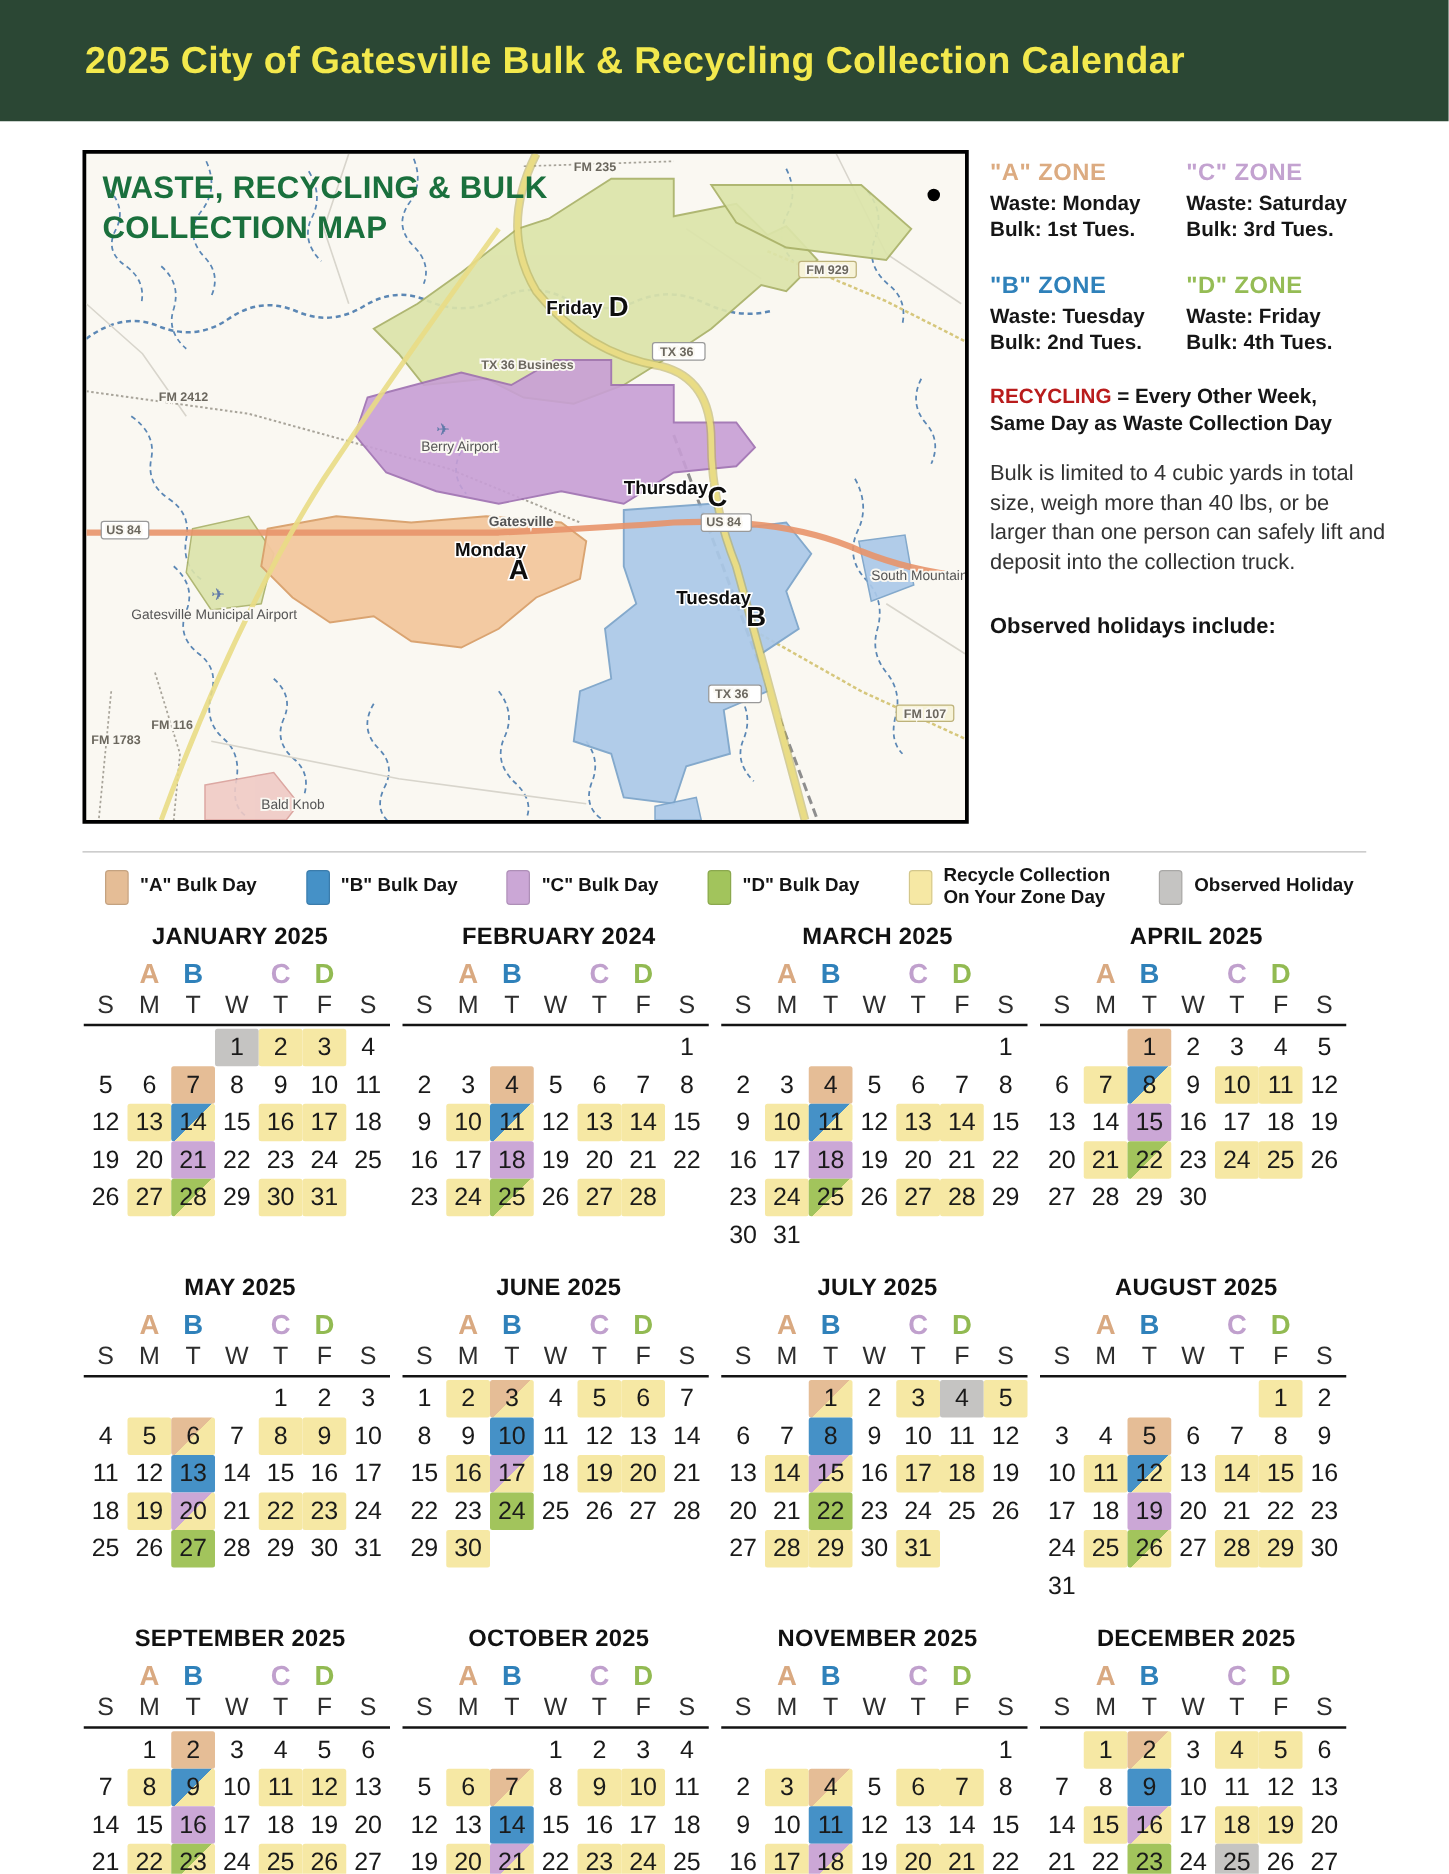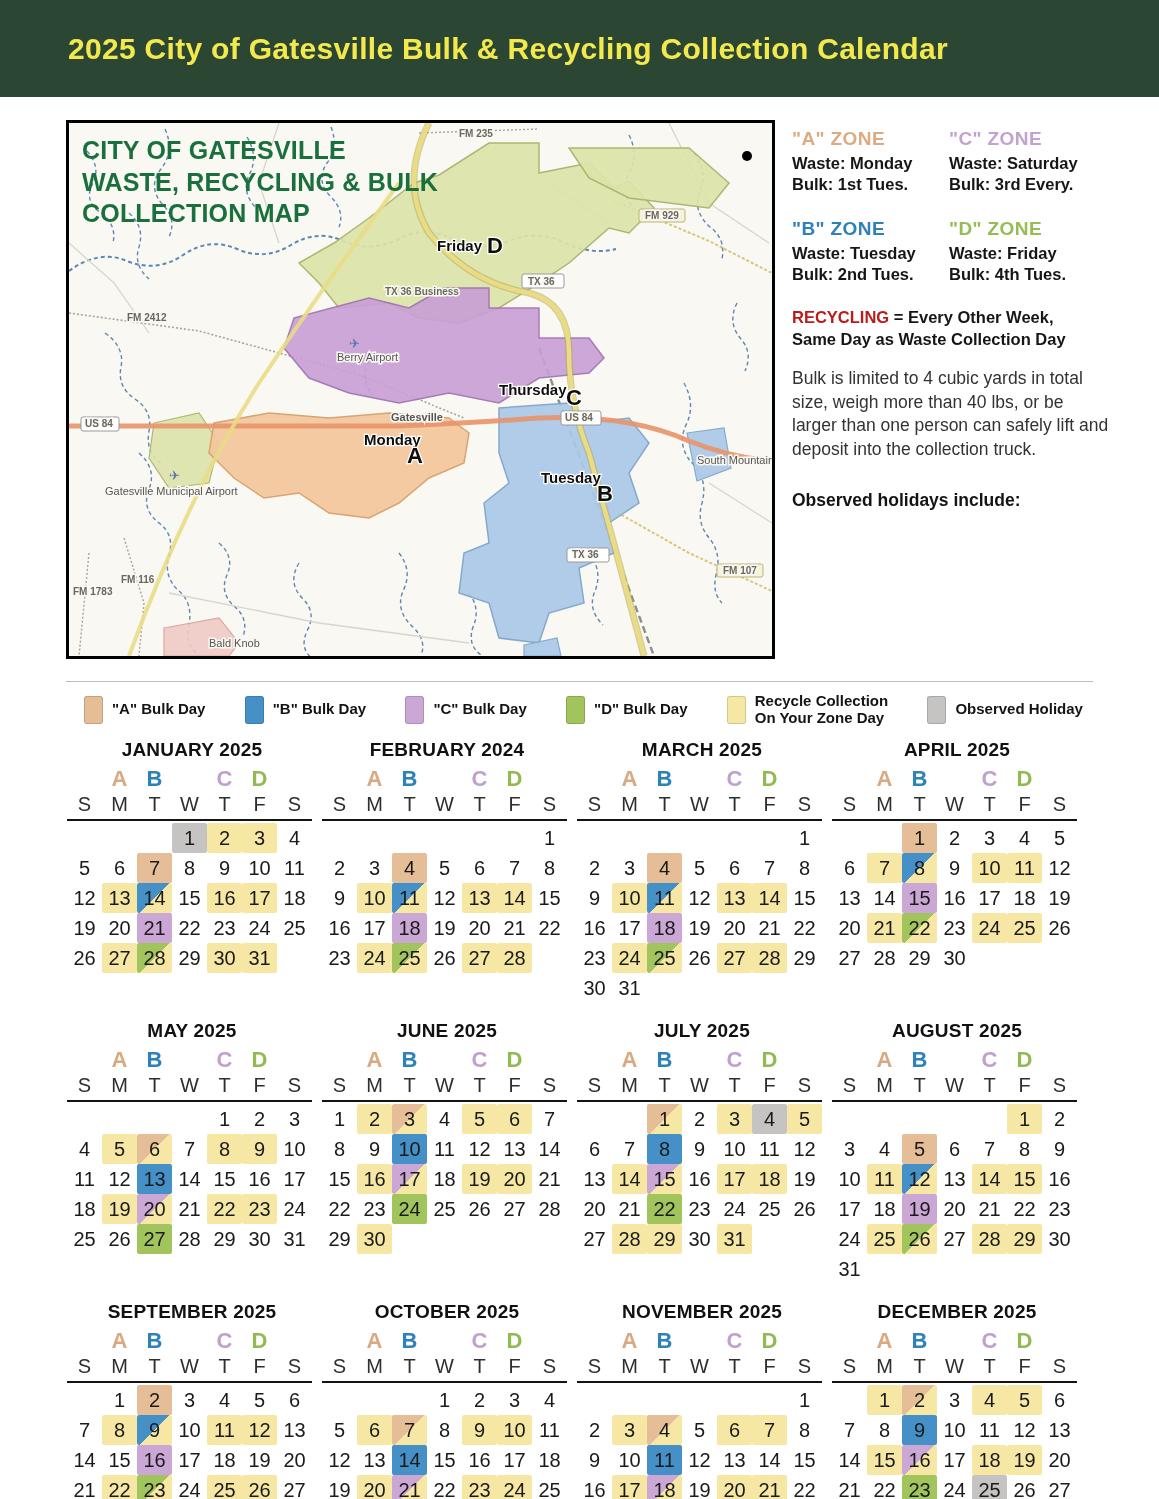"CITY OF GATESVILLE" div { html: <div>CITY OF GATESVILLE</div> -> none }
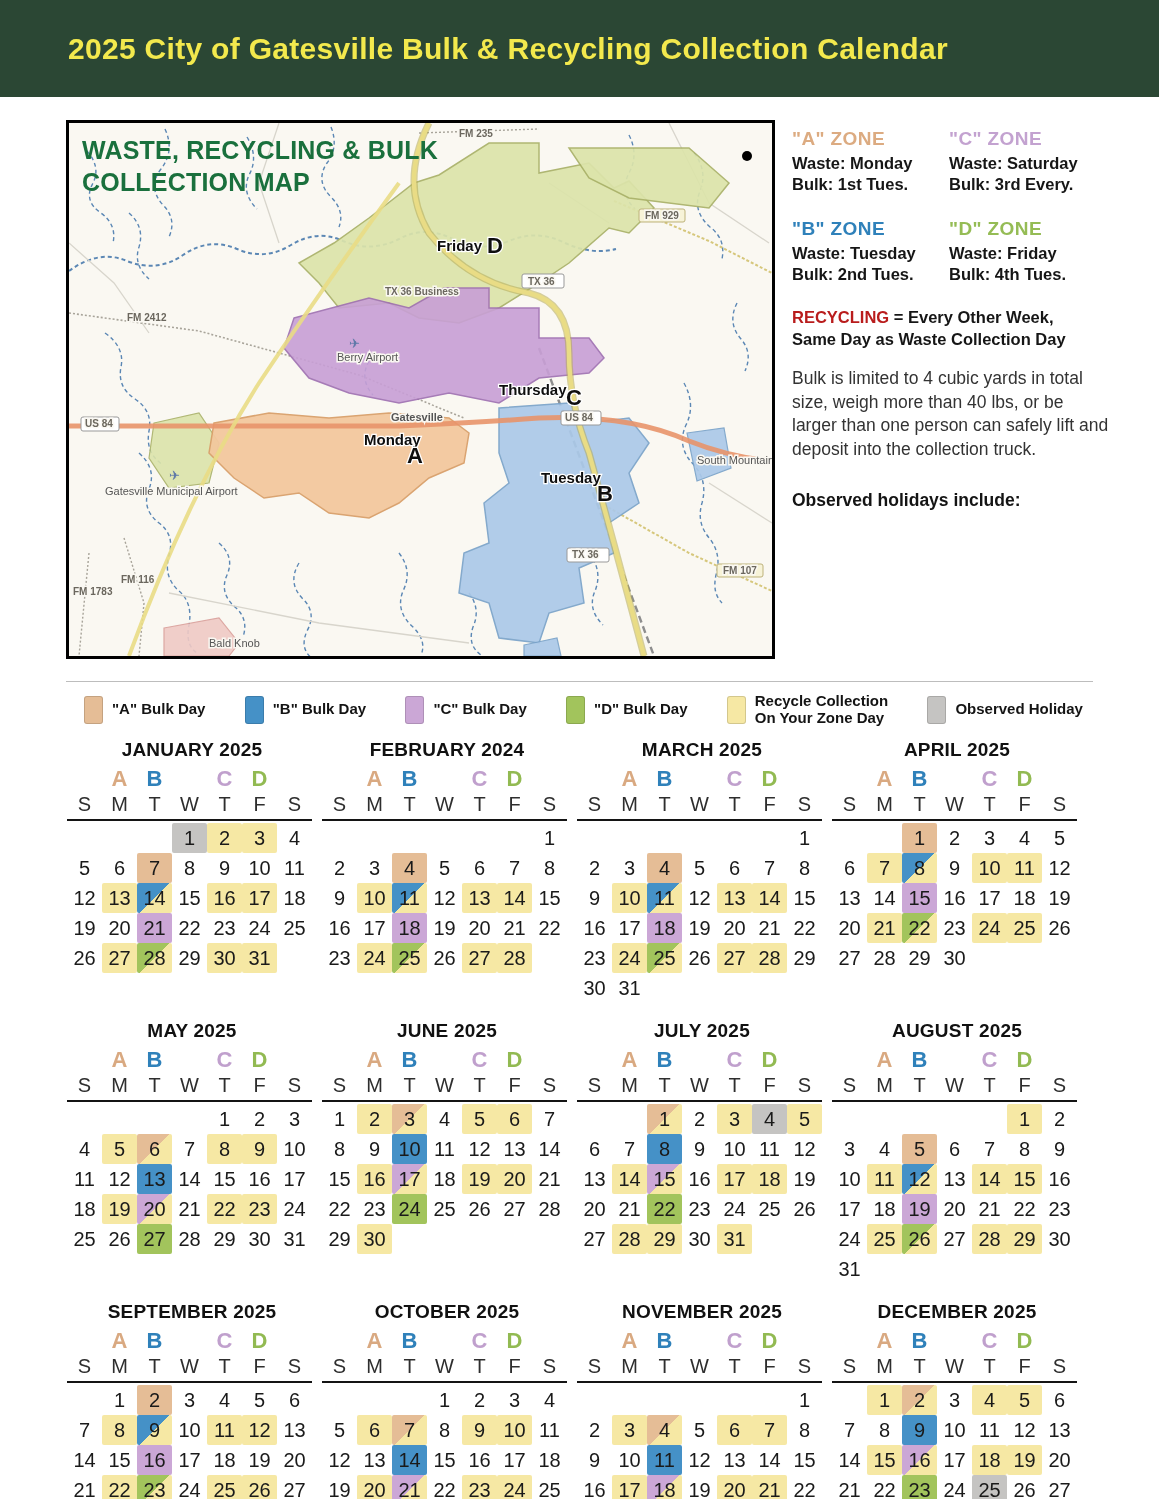"Bulk: 3rd Every." p { text: Every -> Tues }
